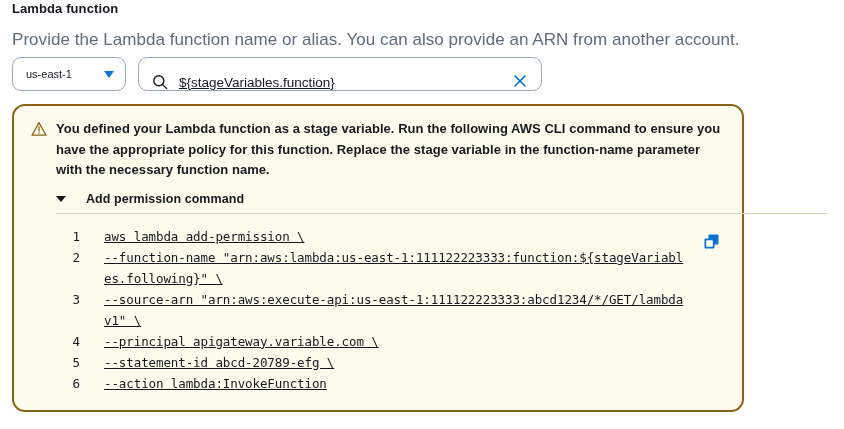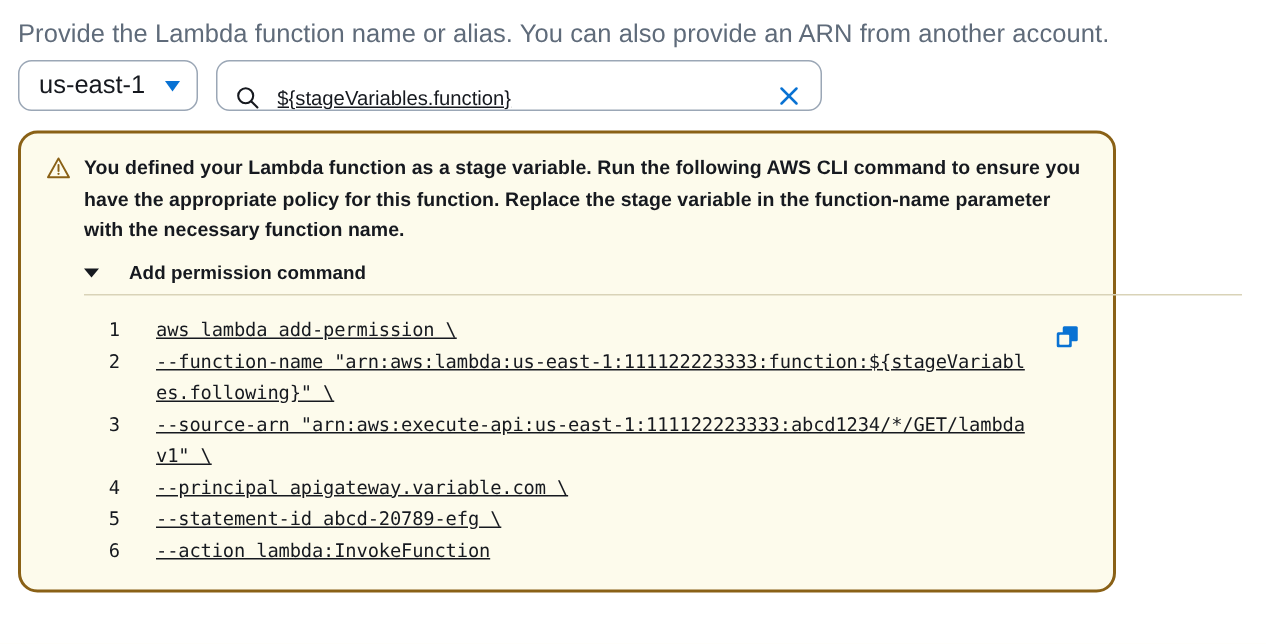"Lambda function" div.field-label { html: none -> <div>Lambda function</div> }
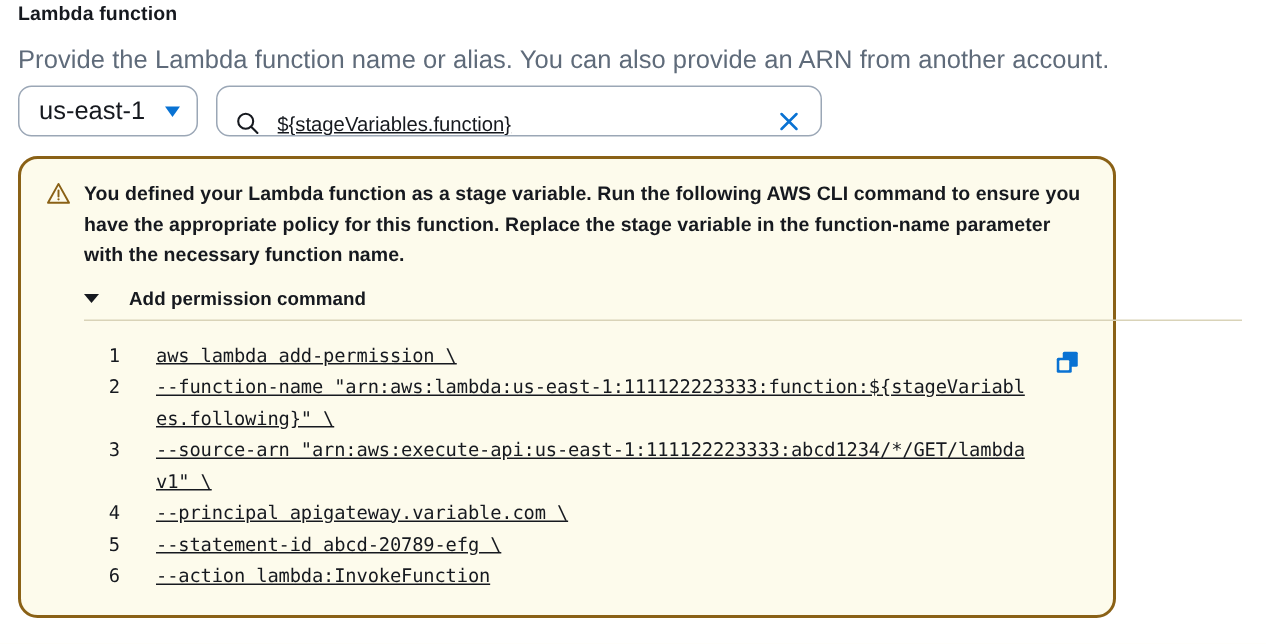"us-east-1" .region-select .rs-text { font-size: 17px -> 11px }
